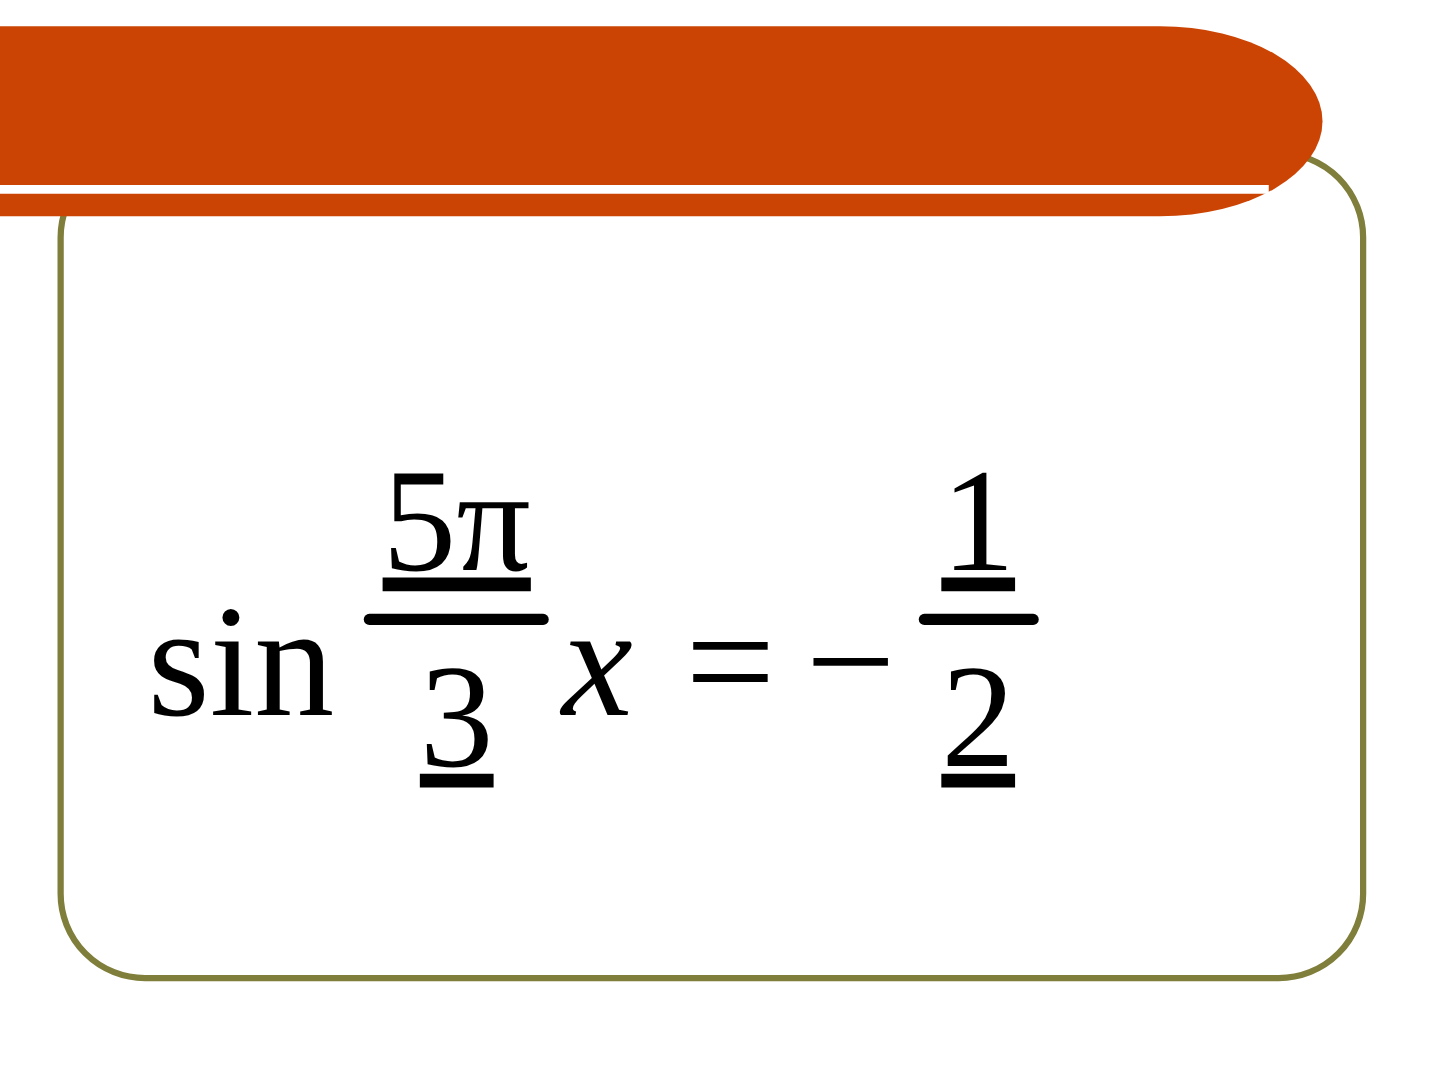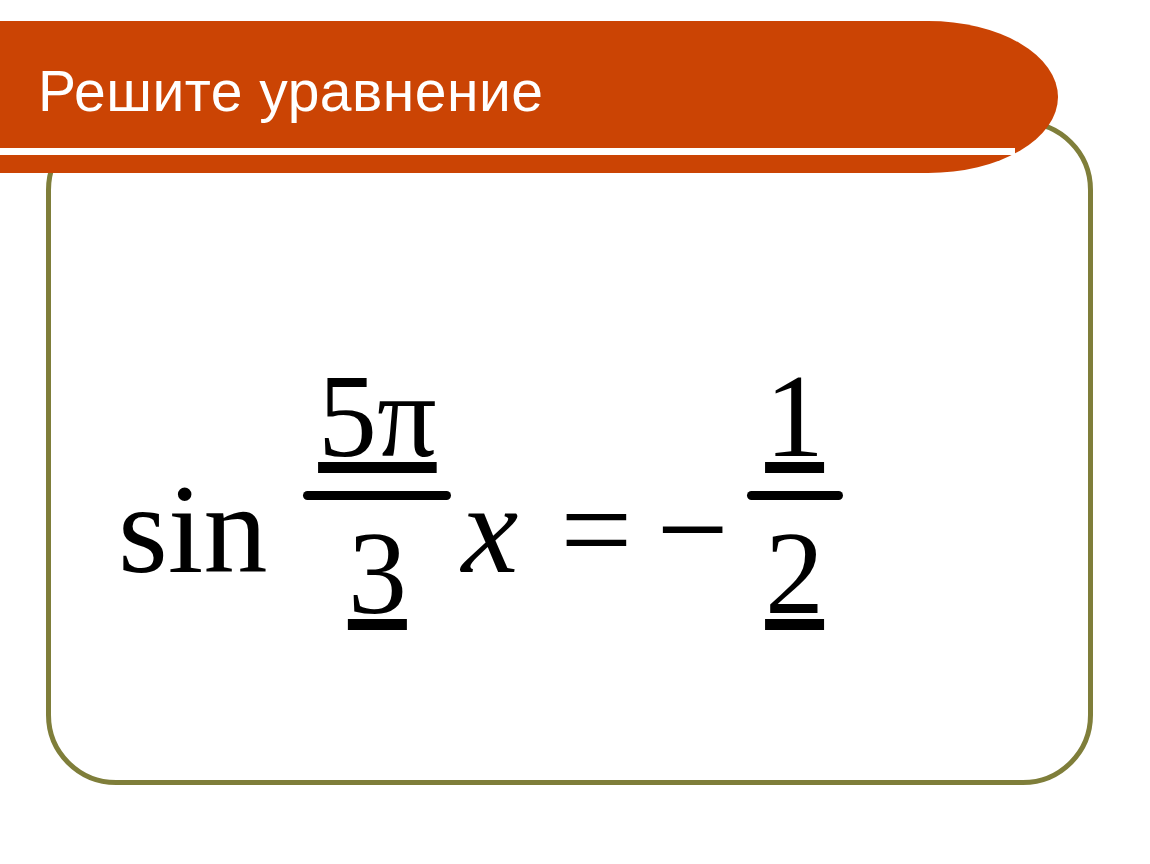"Решите уравнение" div.title-text { html: <div>Решите уравнение</div> -> none }
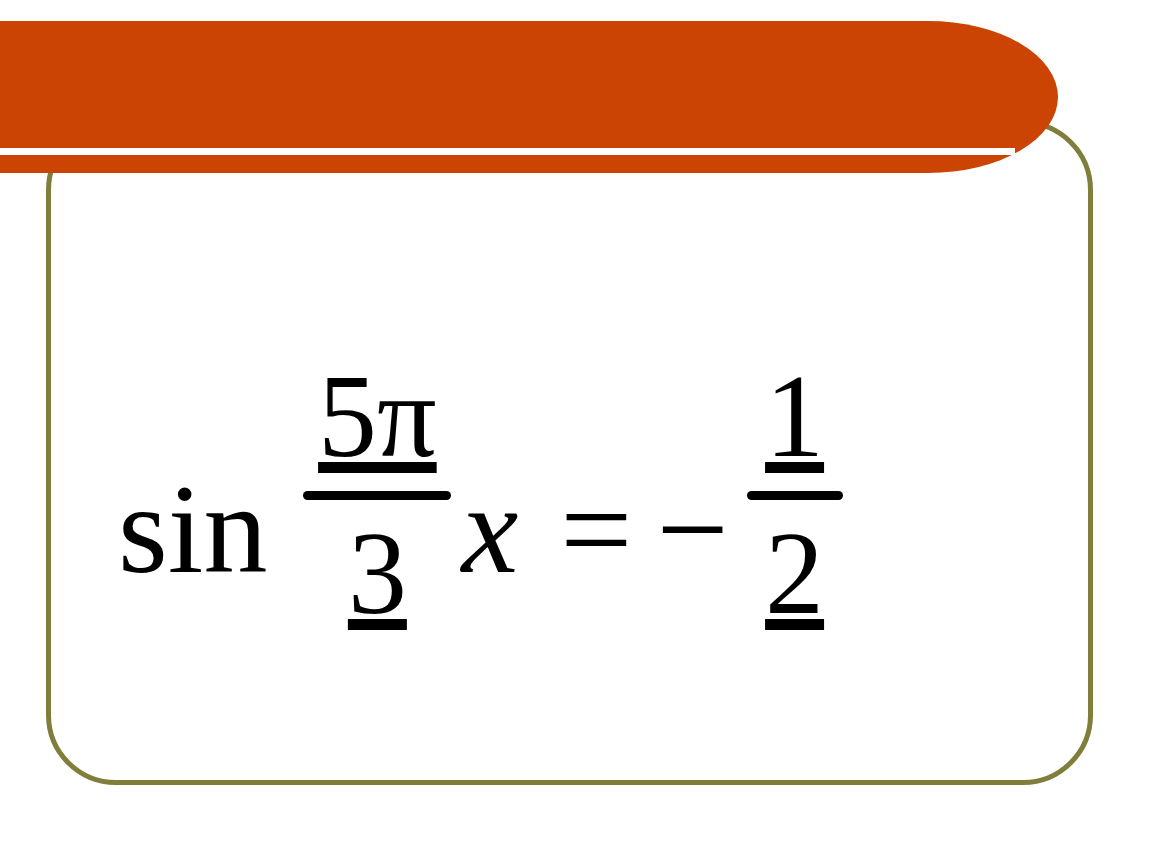"sin" .fn { margin-right: 36px -> 24px }
